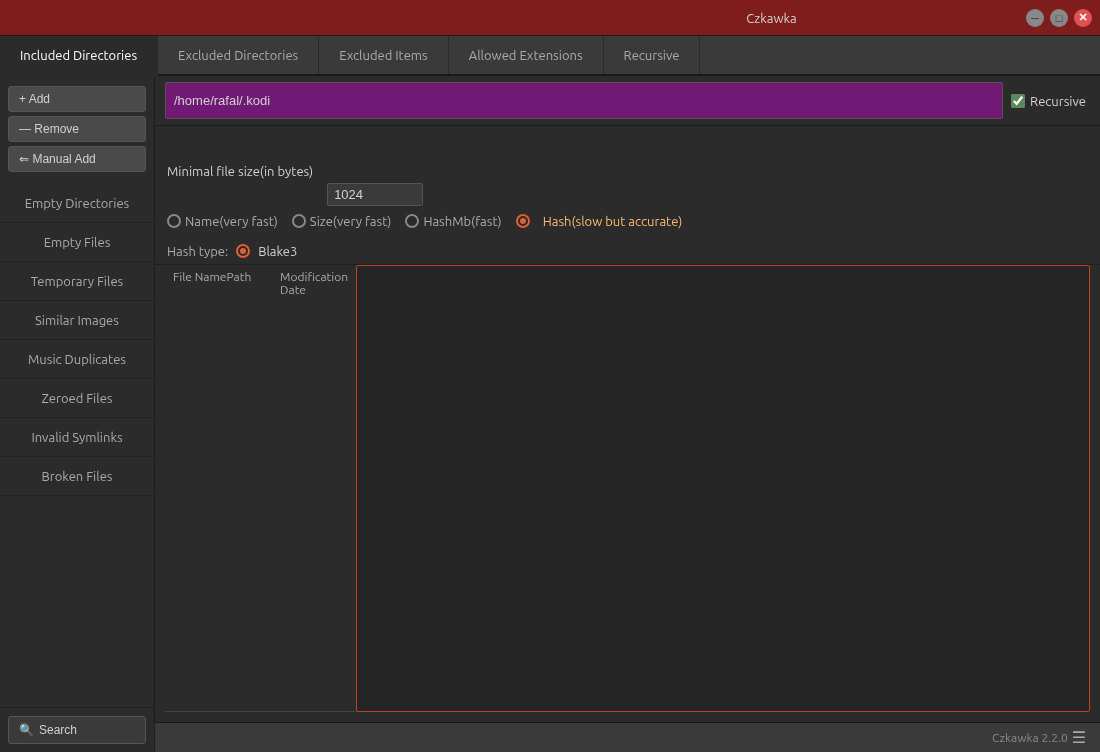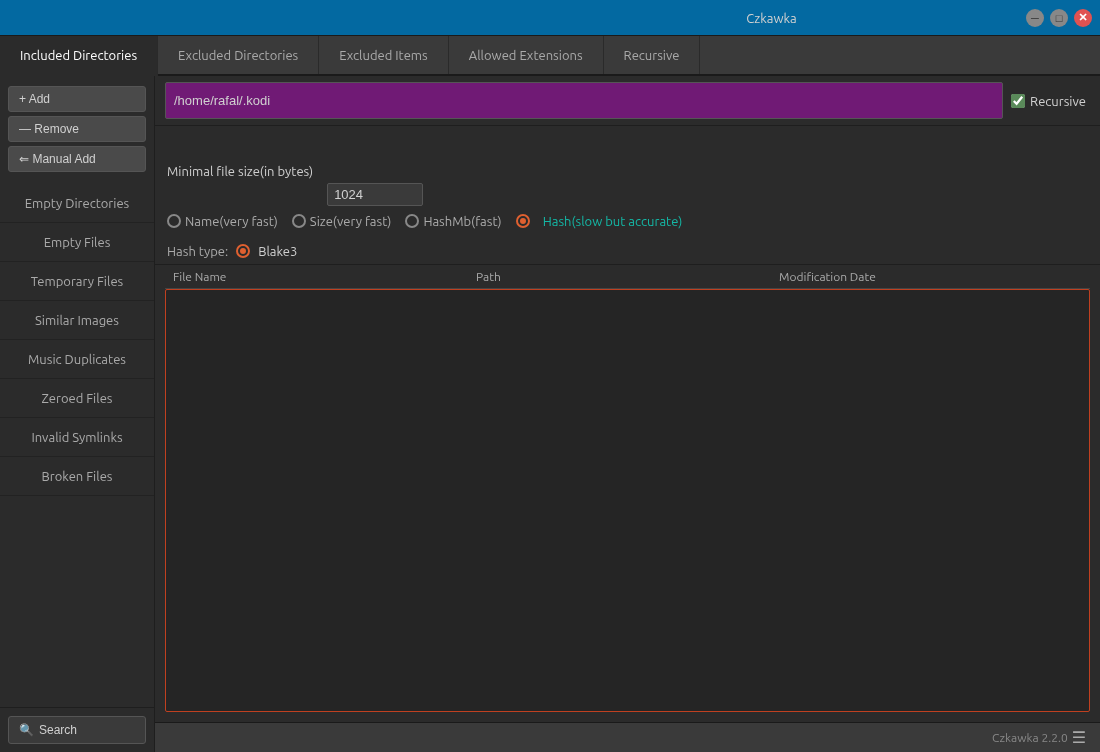"Czkawka" .title-bar { background: #0369a1 -> #7f1d1d }
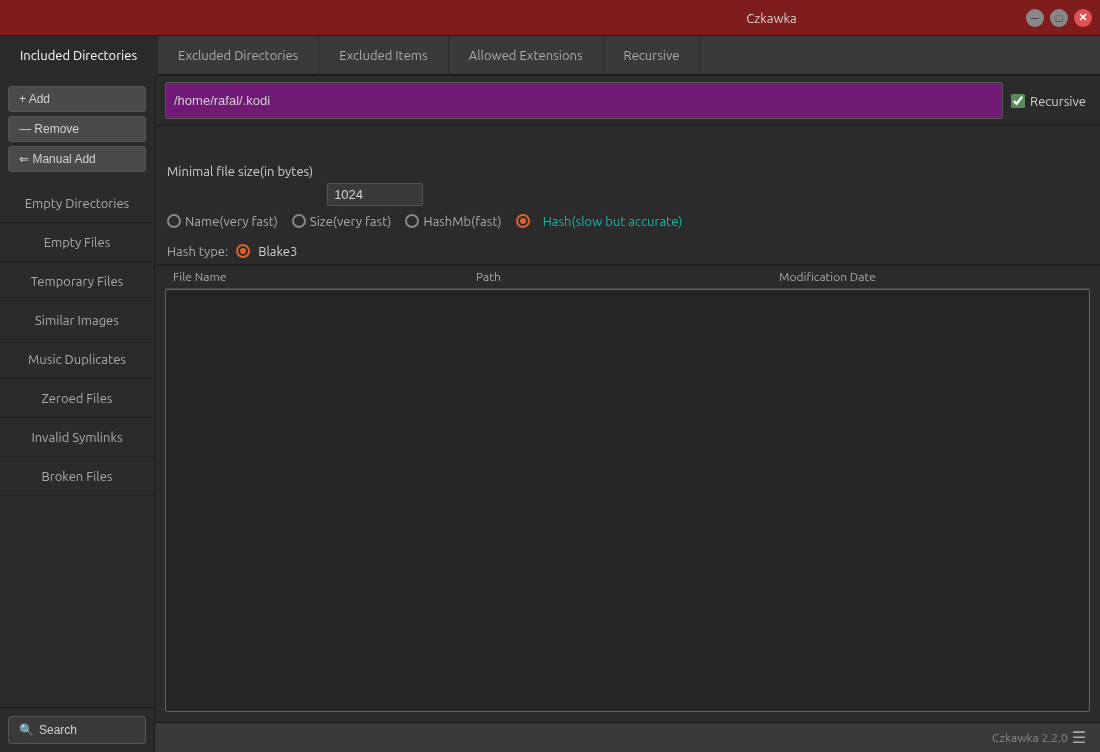"Hash(slow but accurate)" .radio-item.active-radio { color: #14b8a6 -> #fdba74 }
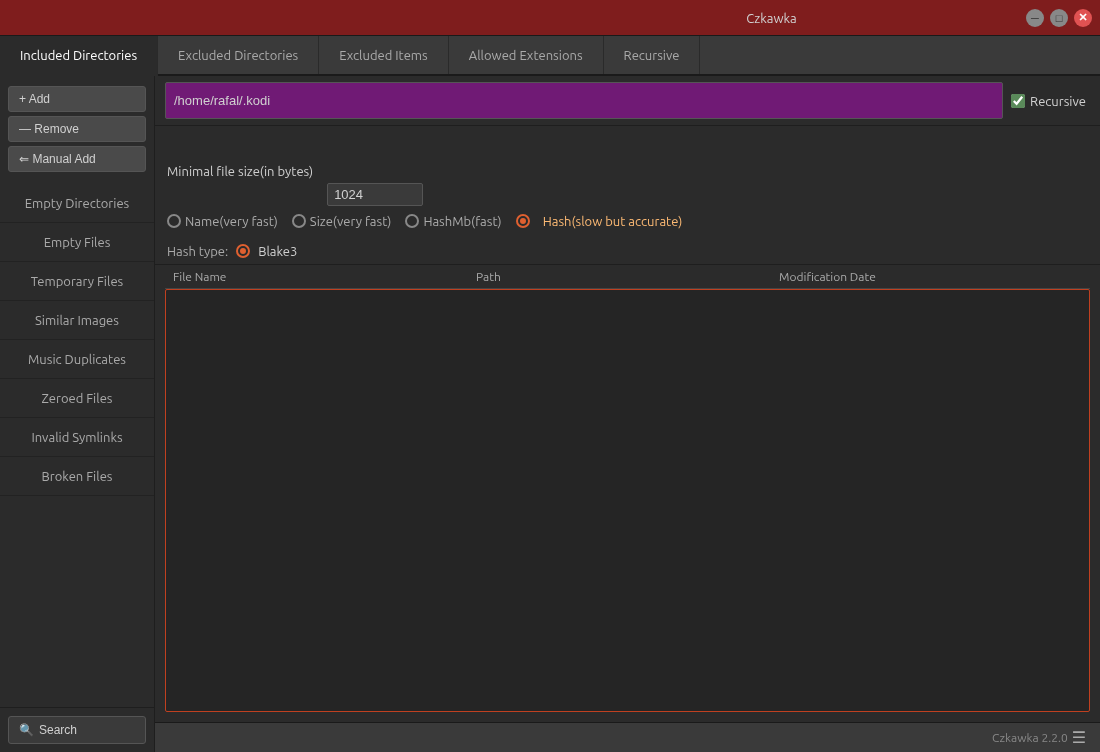"File Name" .results-area { flex-direction: column -> row }
